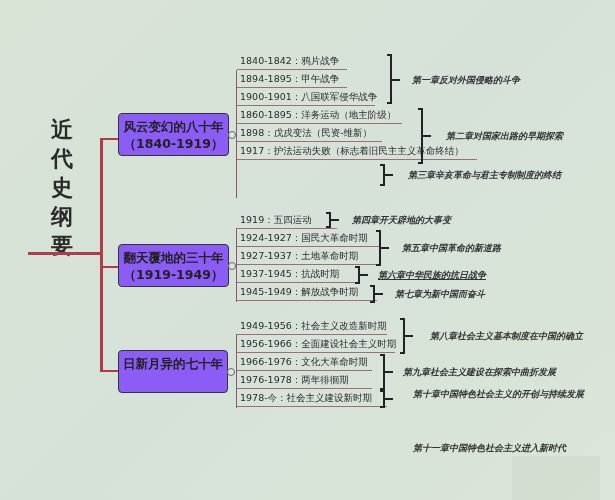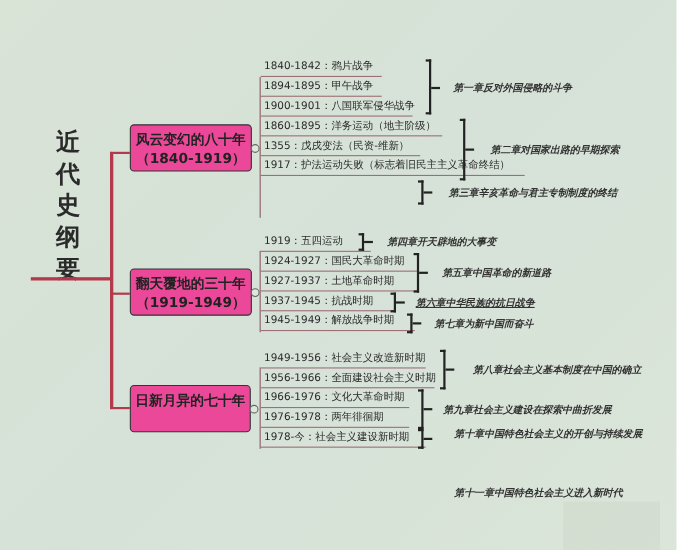"风云变幻的八十年" .period-box { background: #ec4899 -> #8b5cf6 }
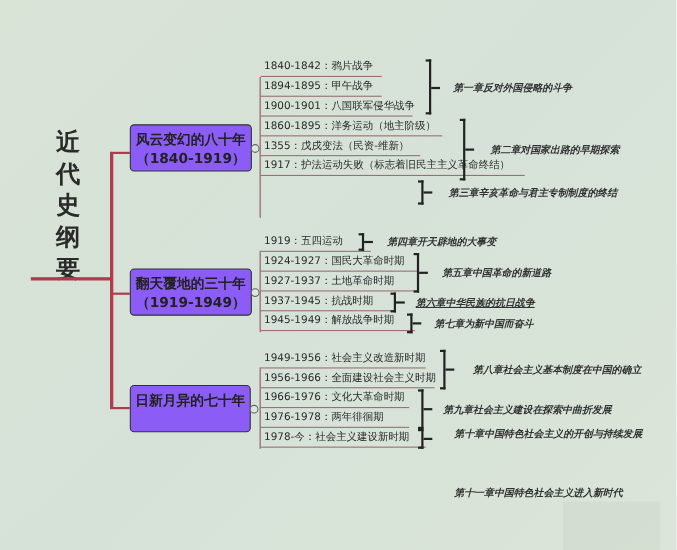"1355：戊戌变法（民资-维新）" div.item { text: 1355 -> 1898 }
